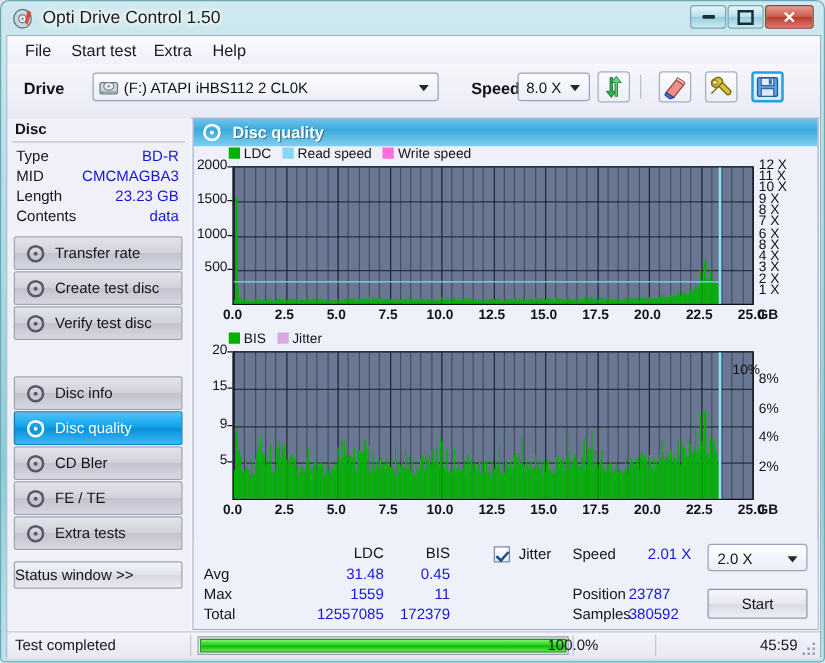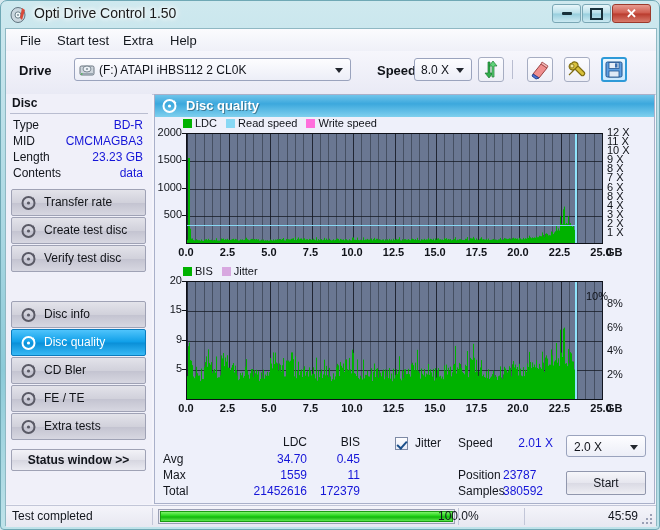"Status window >>" #statuswin-btn { font-weight: bold -> normal; text-align: center -> none }
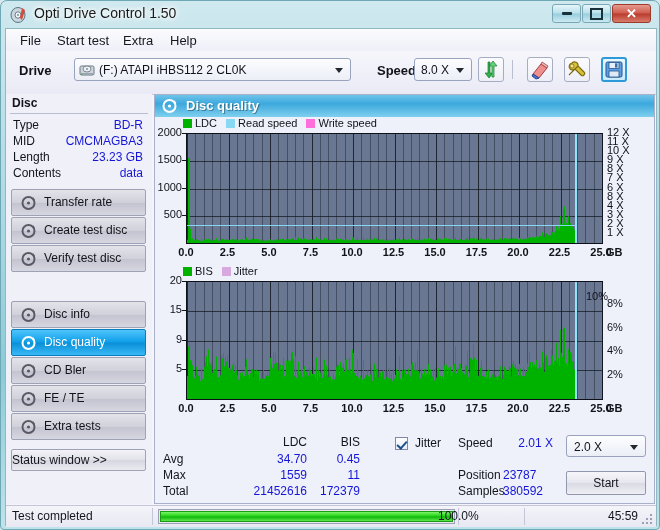"34.70" div.stv { text: 34.70 -> 31.48 }
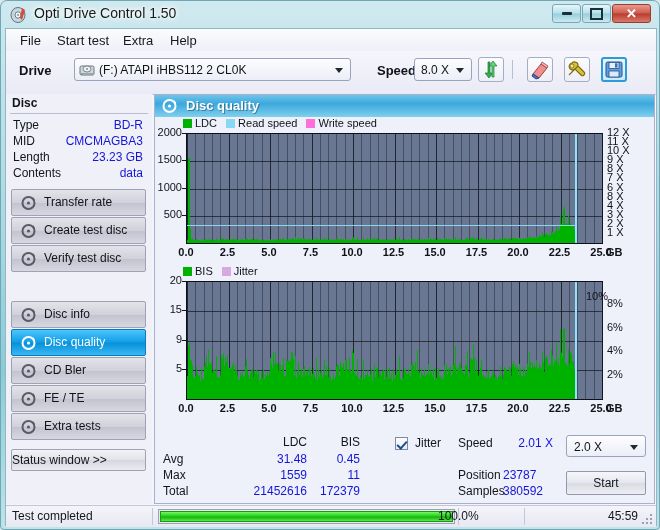"21452616" div.stv { text: 21452616 -> 12557085 }
